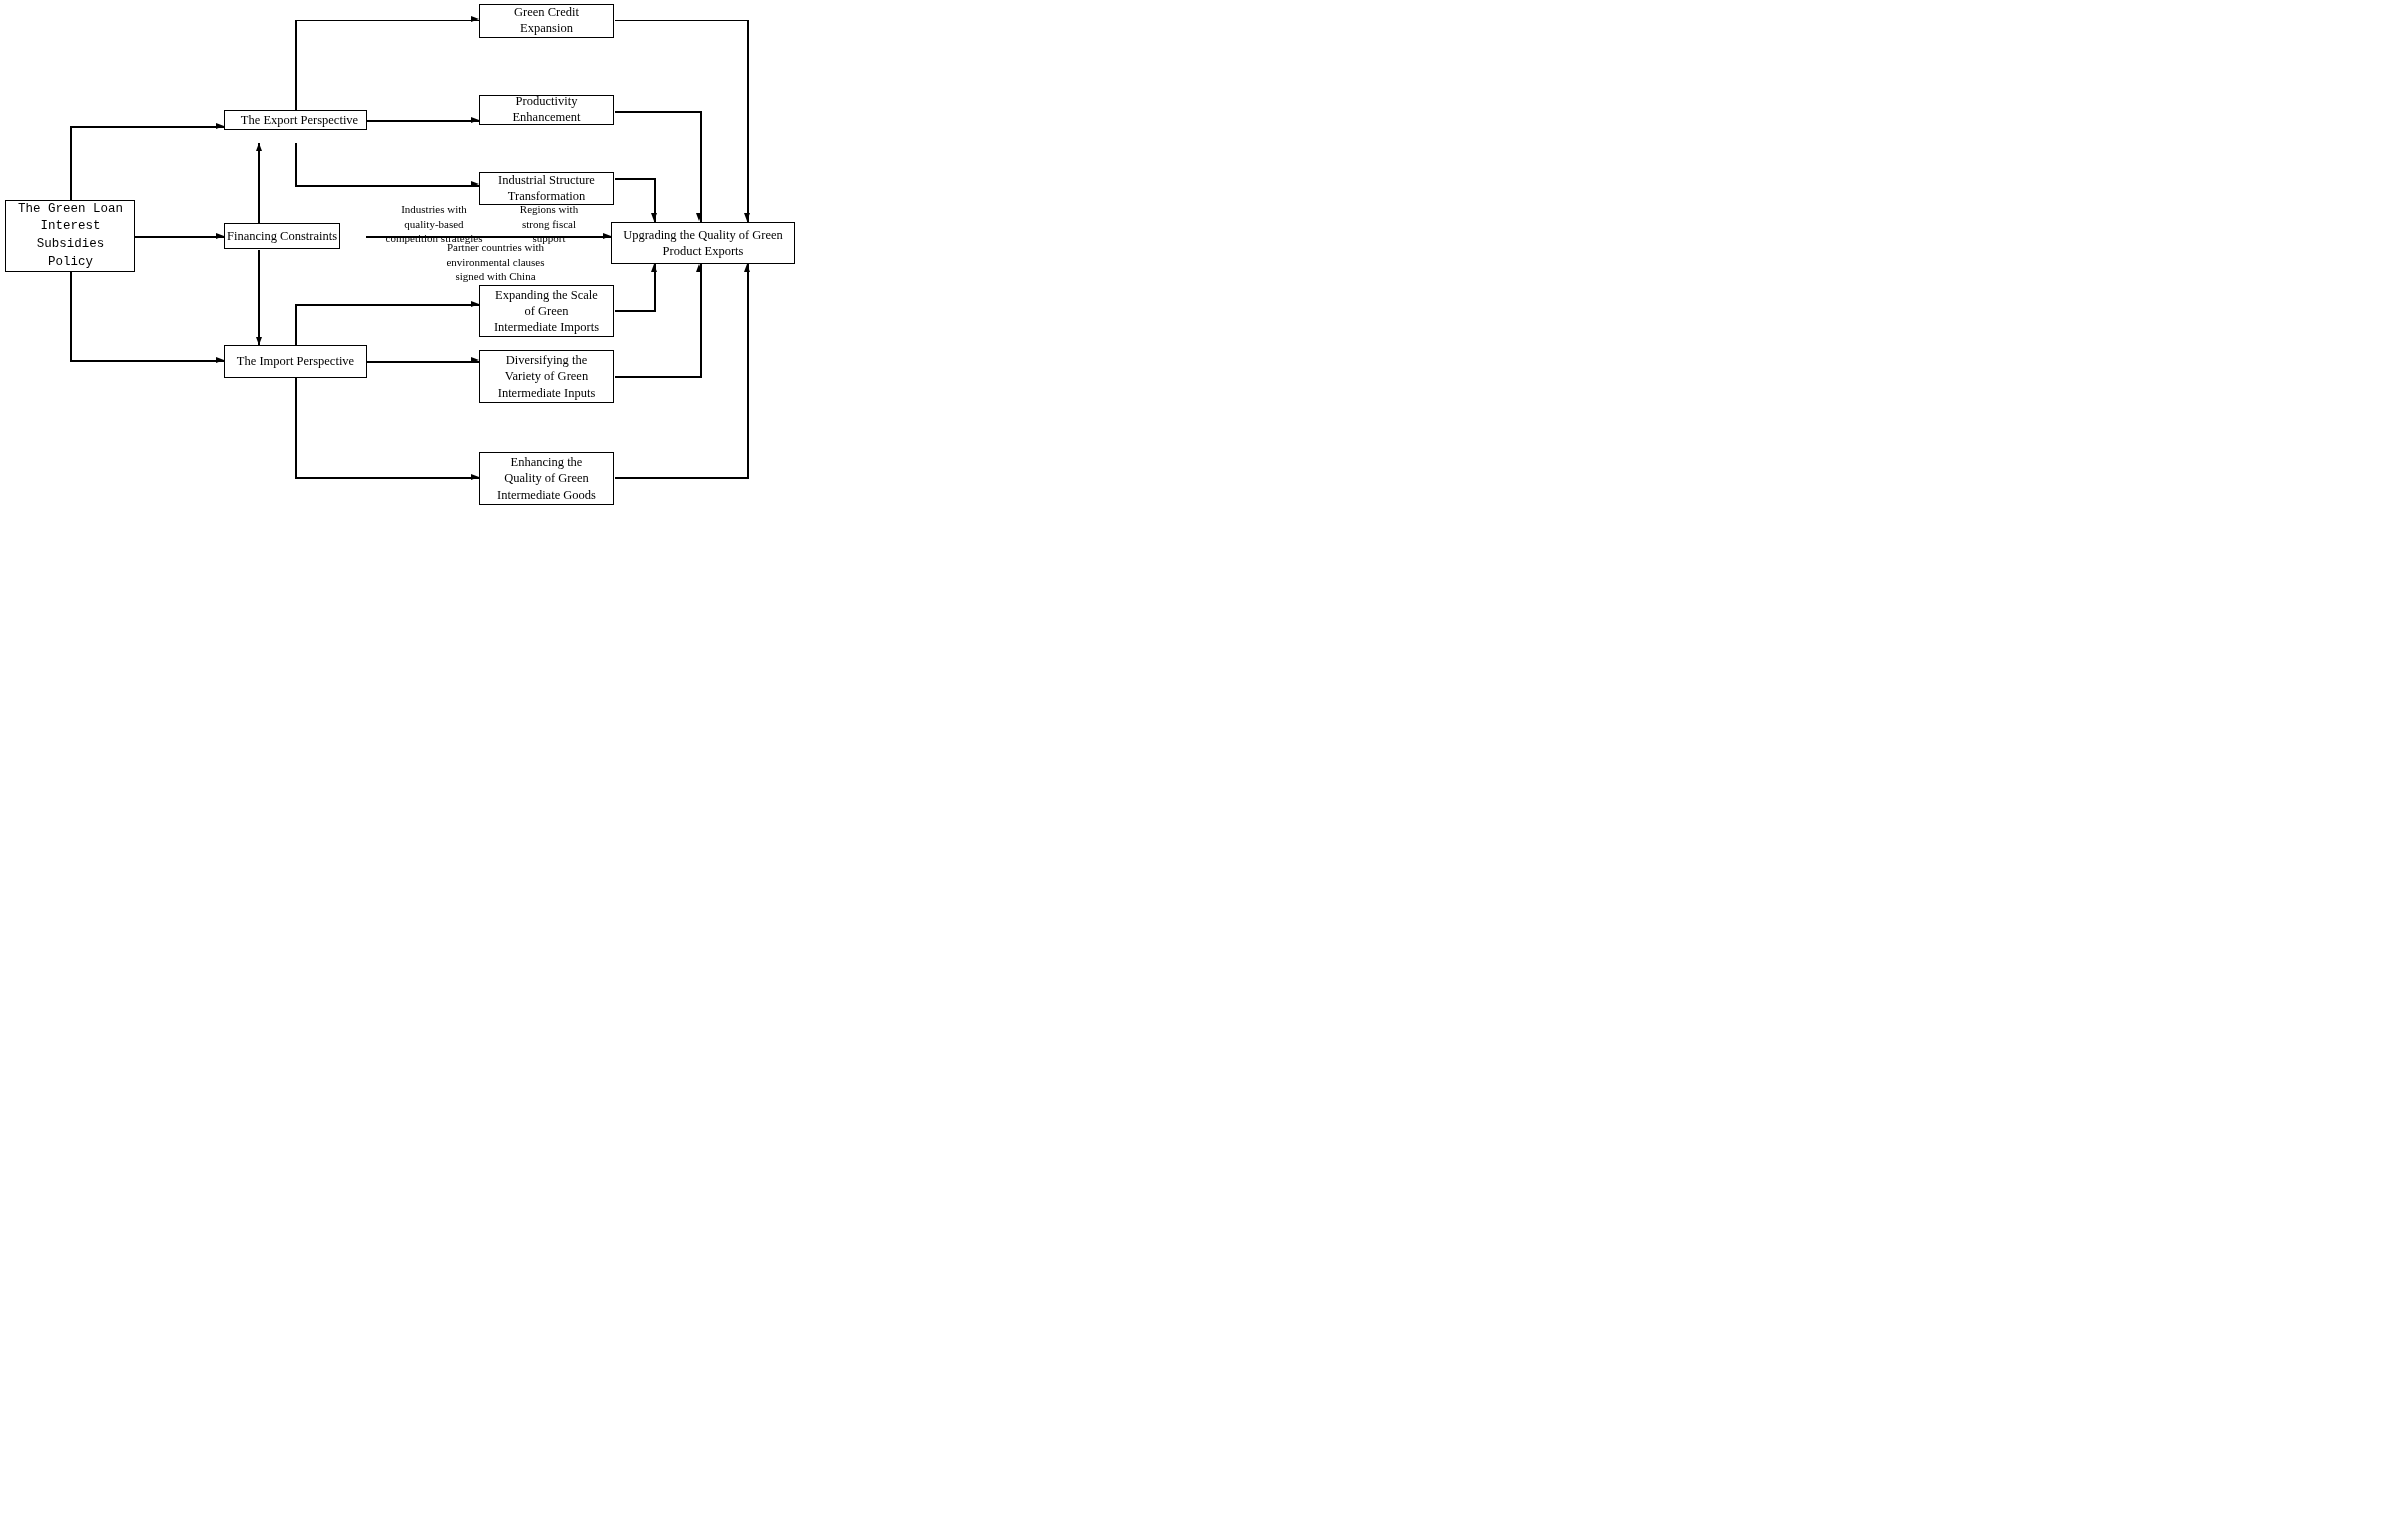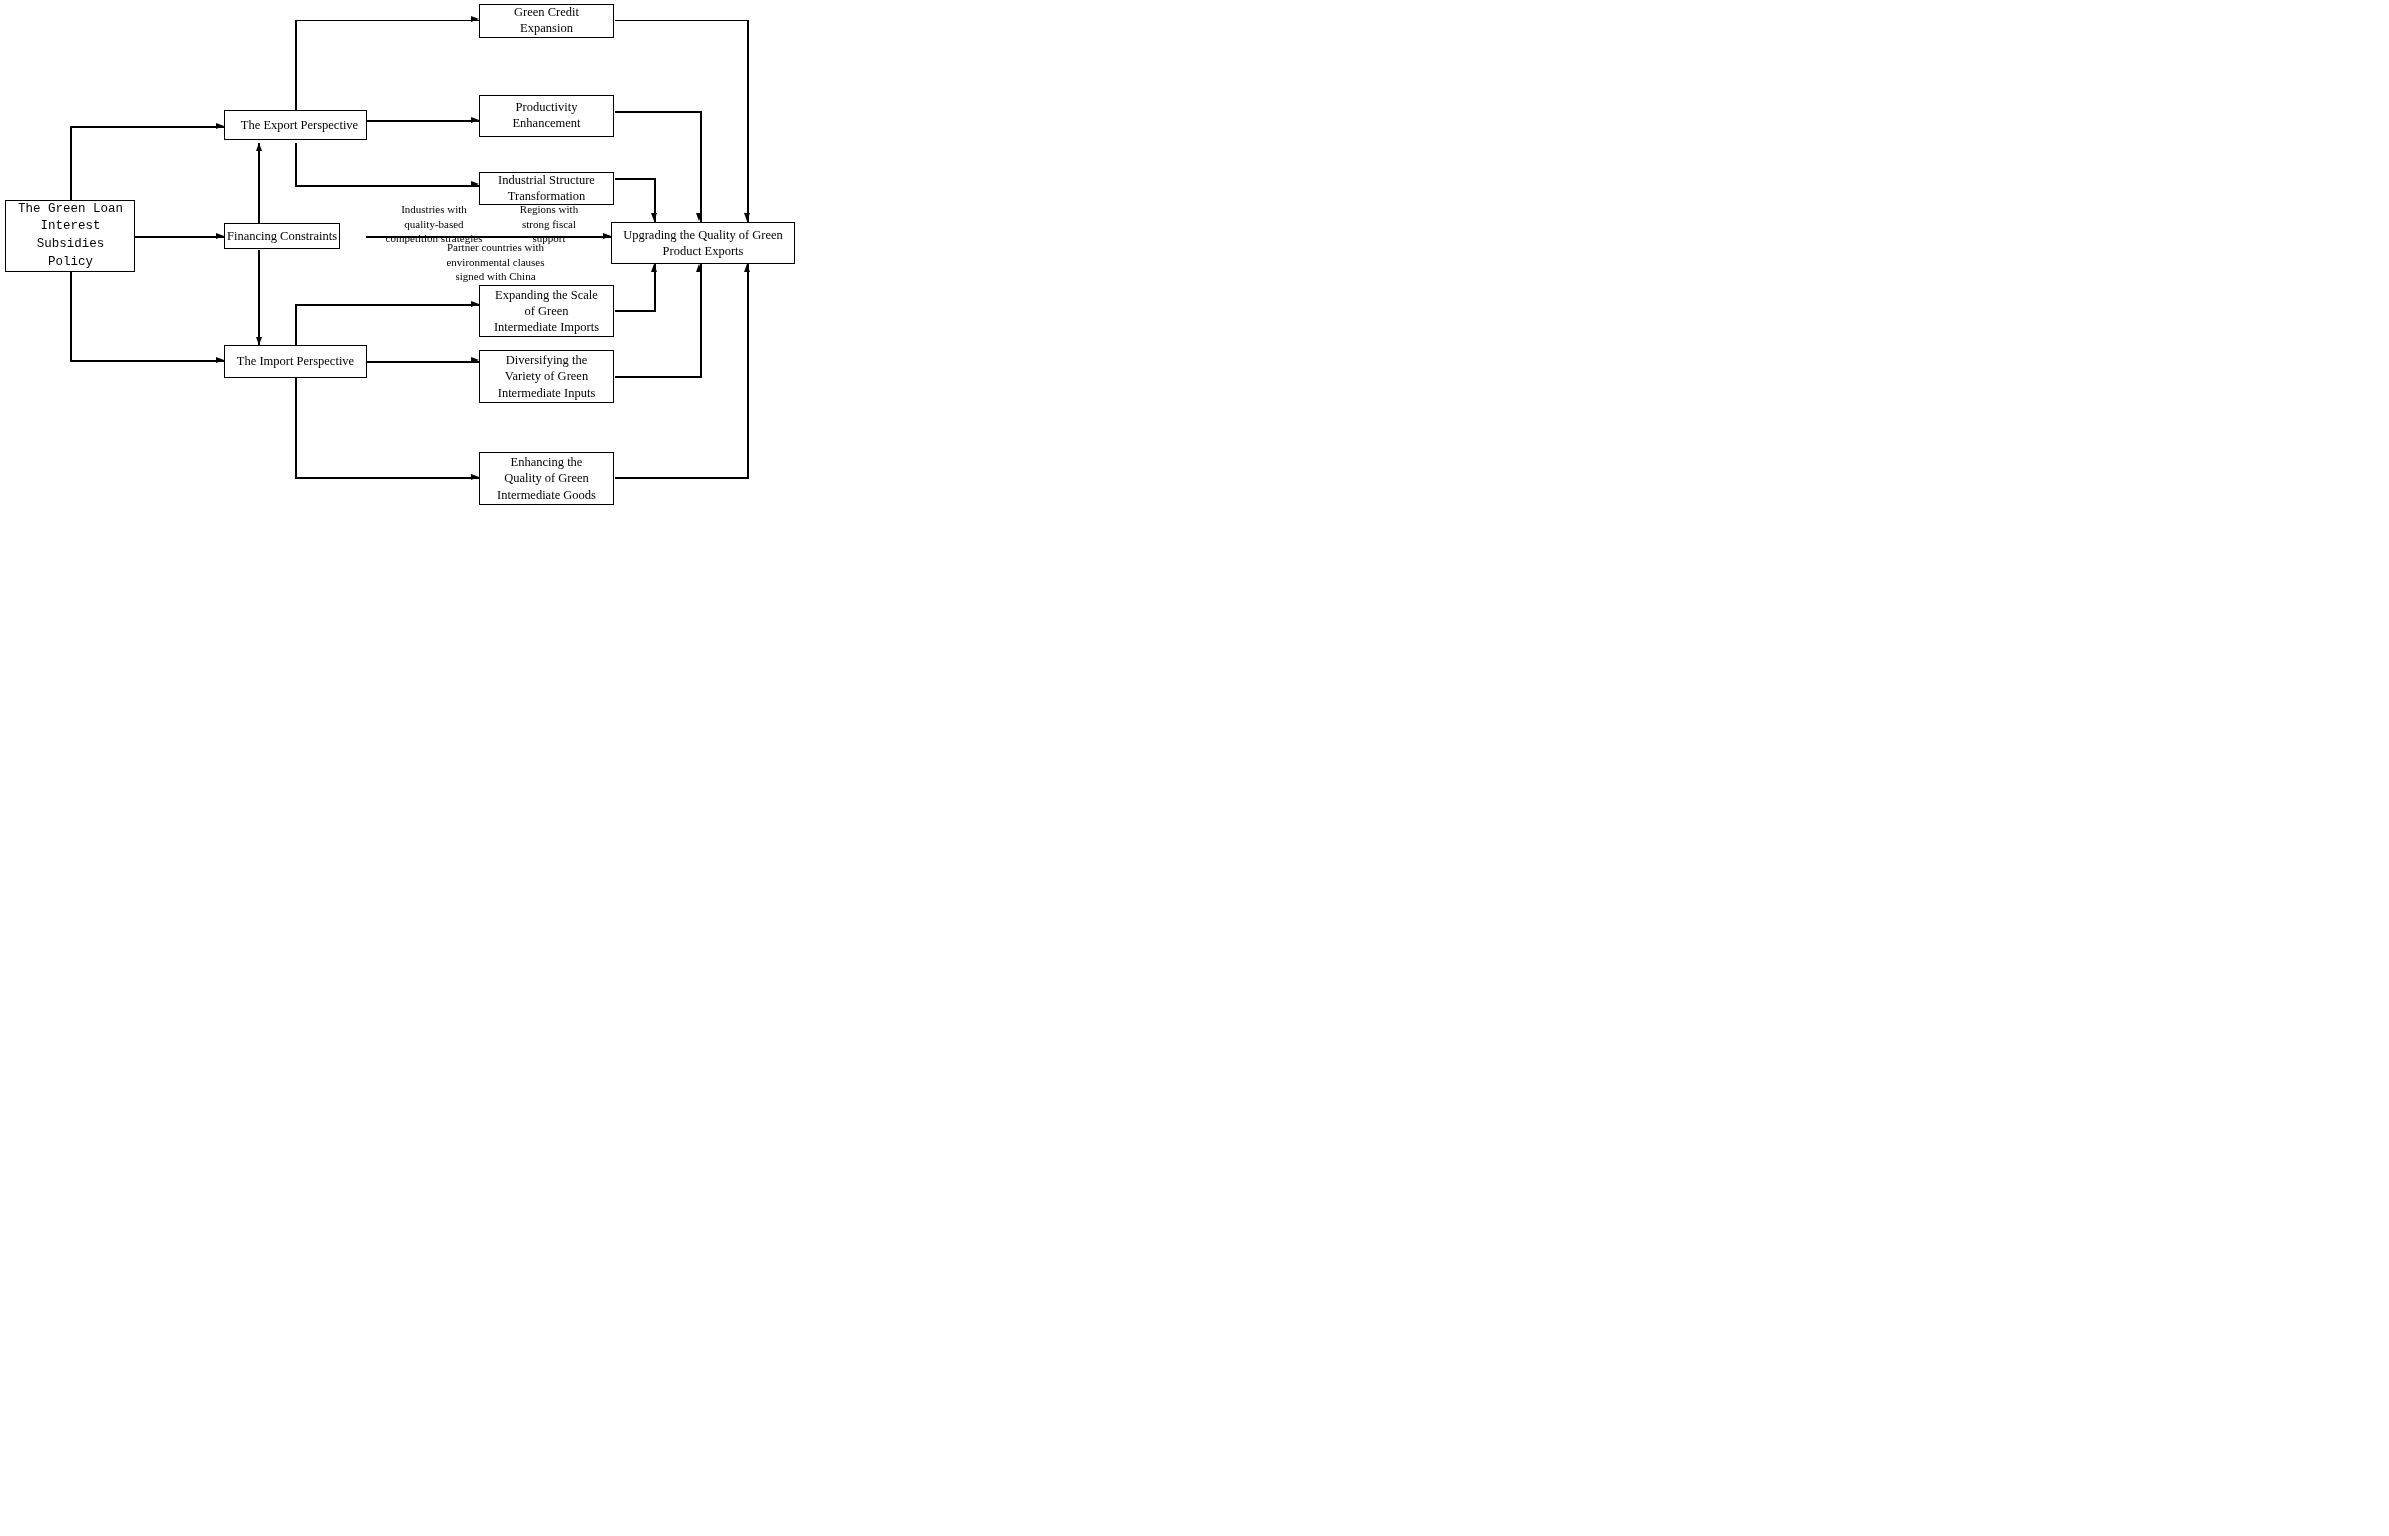"Productivity" div.box { height: 42px -> 30px }
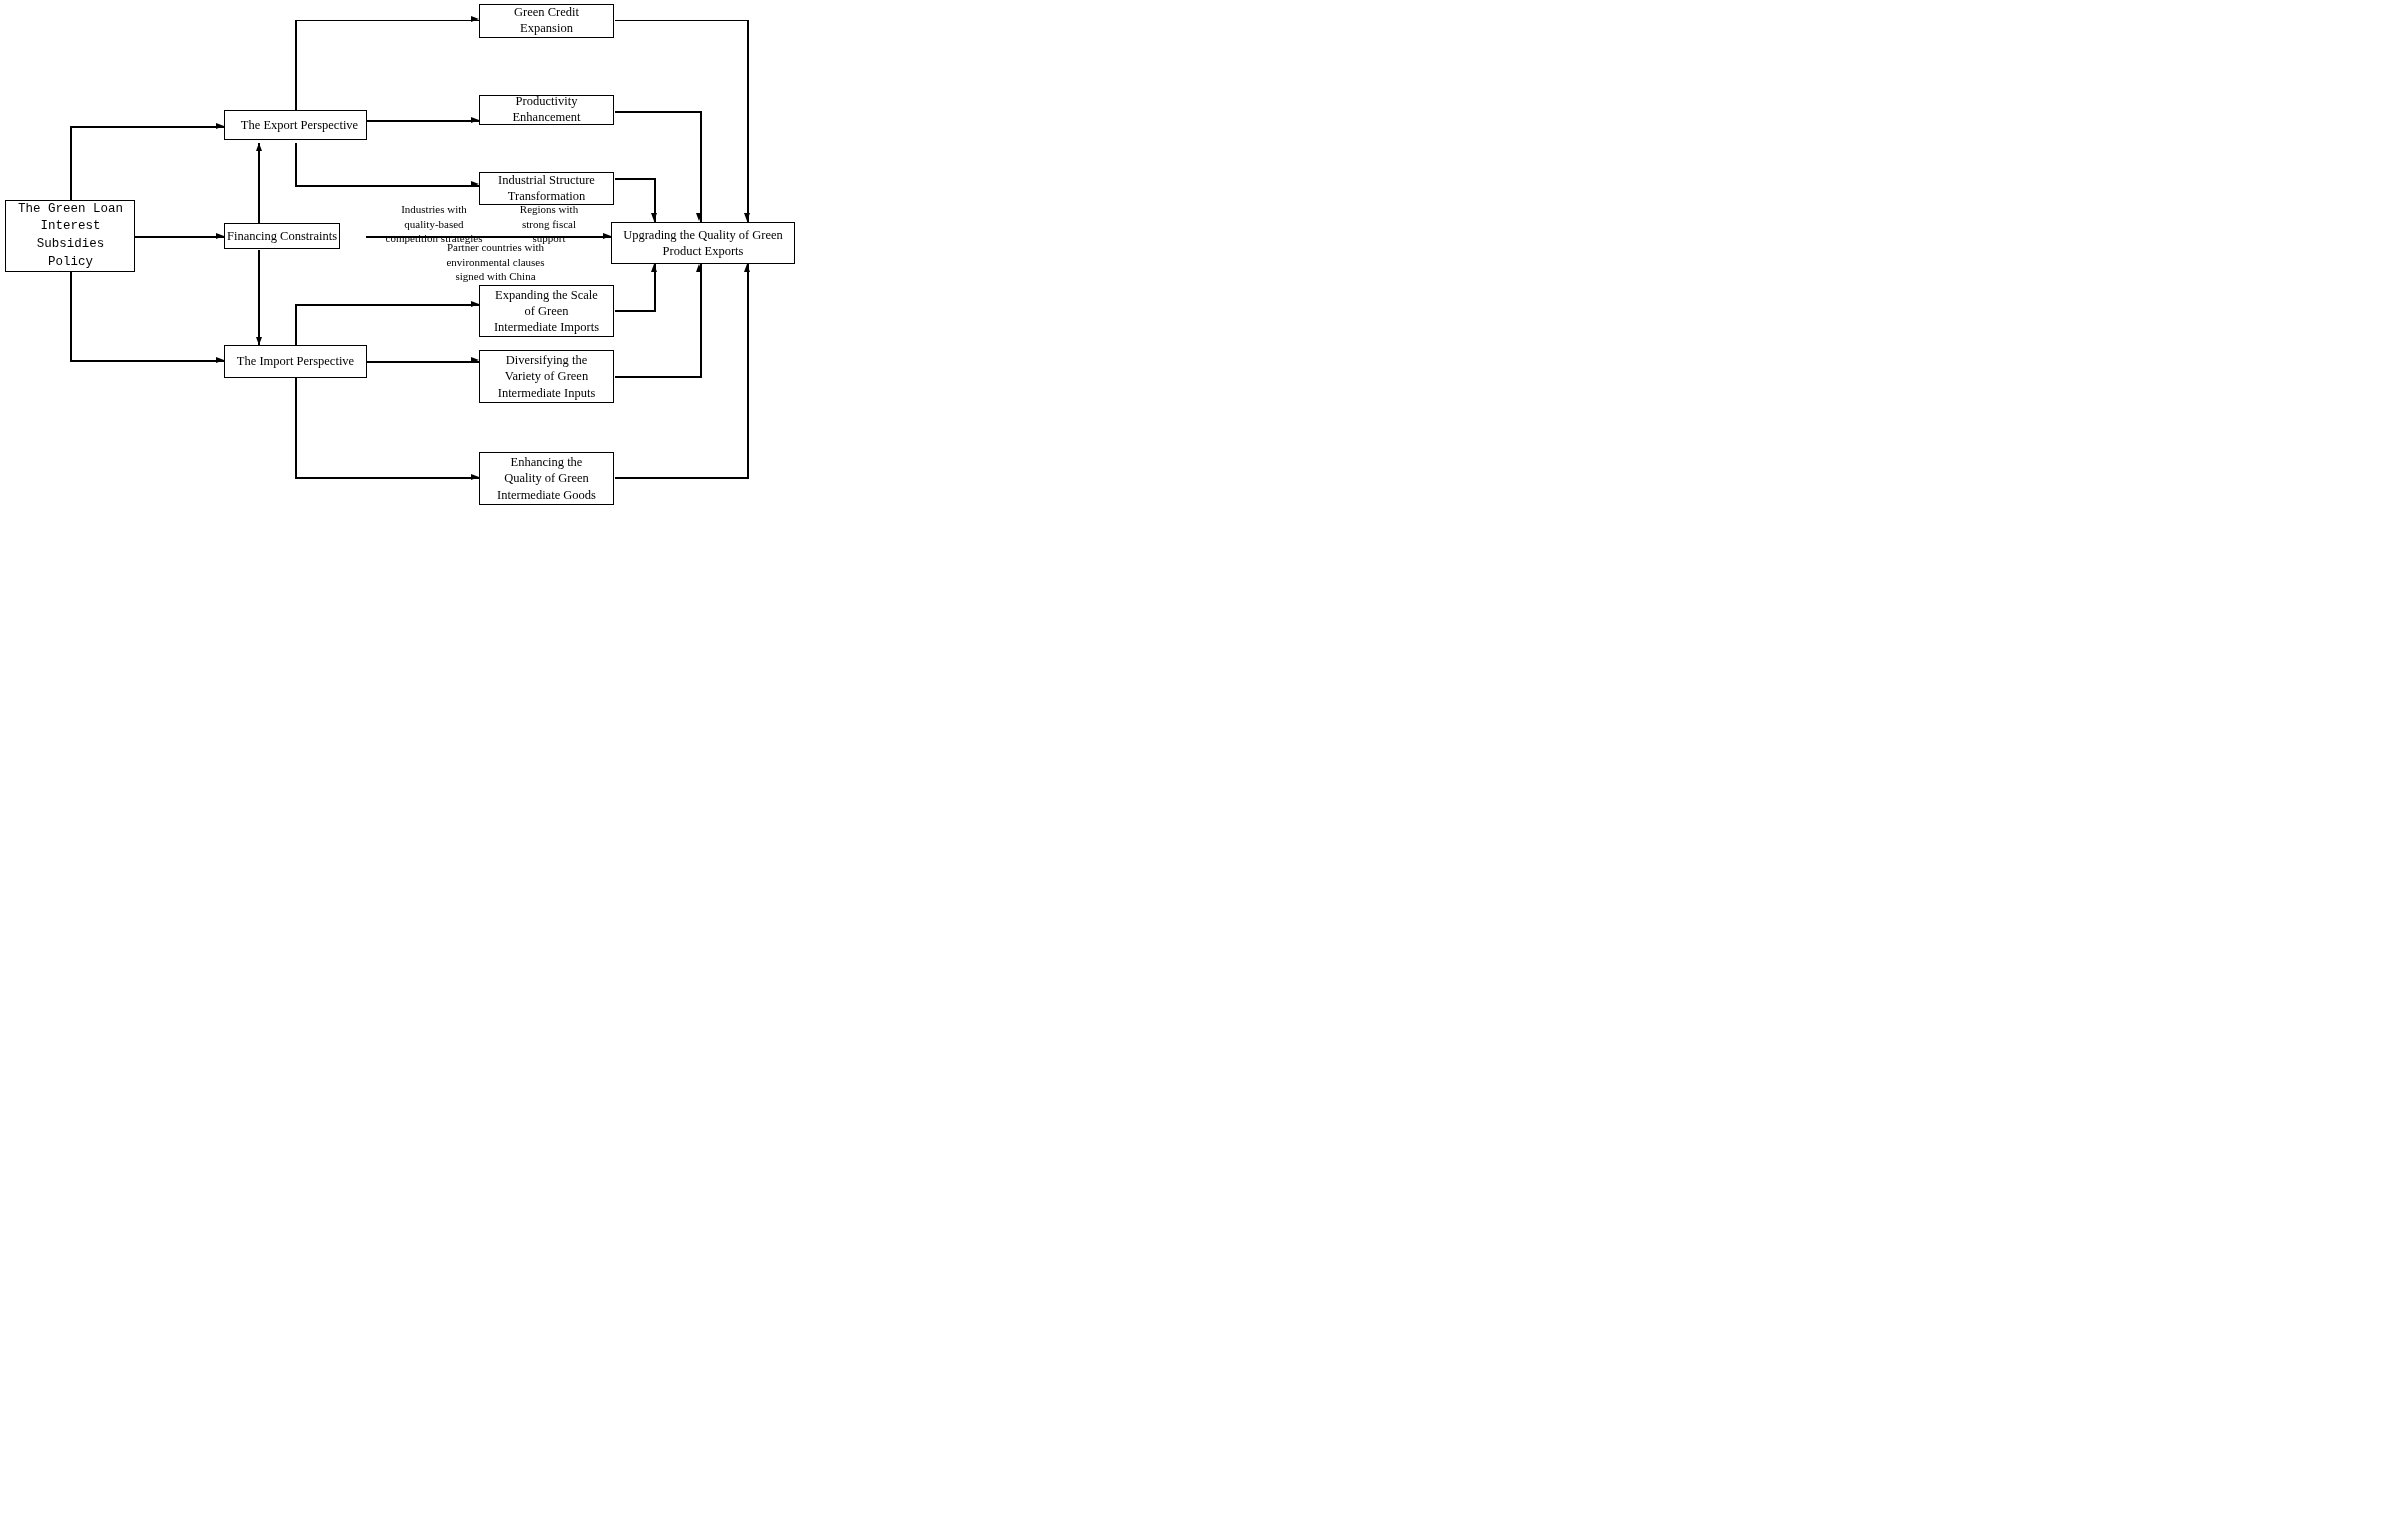"The Export Perspective" div.box { height: 30px -> 20px }
